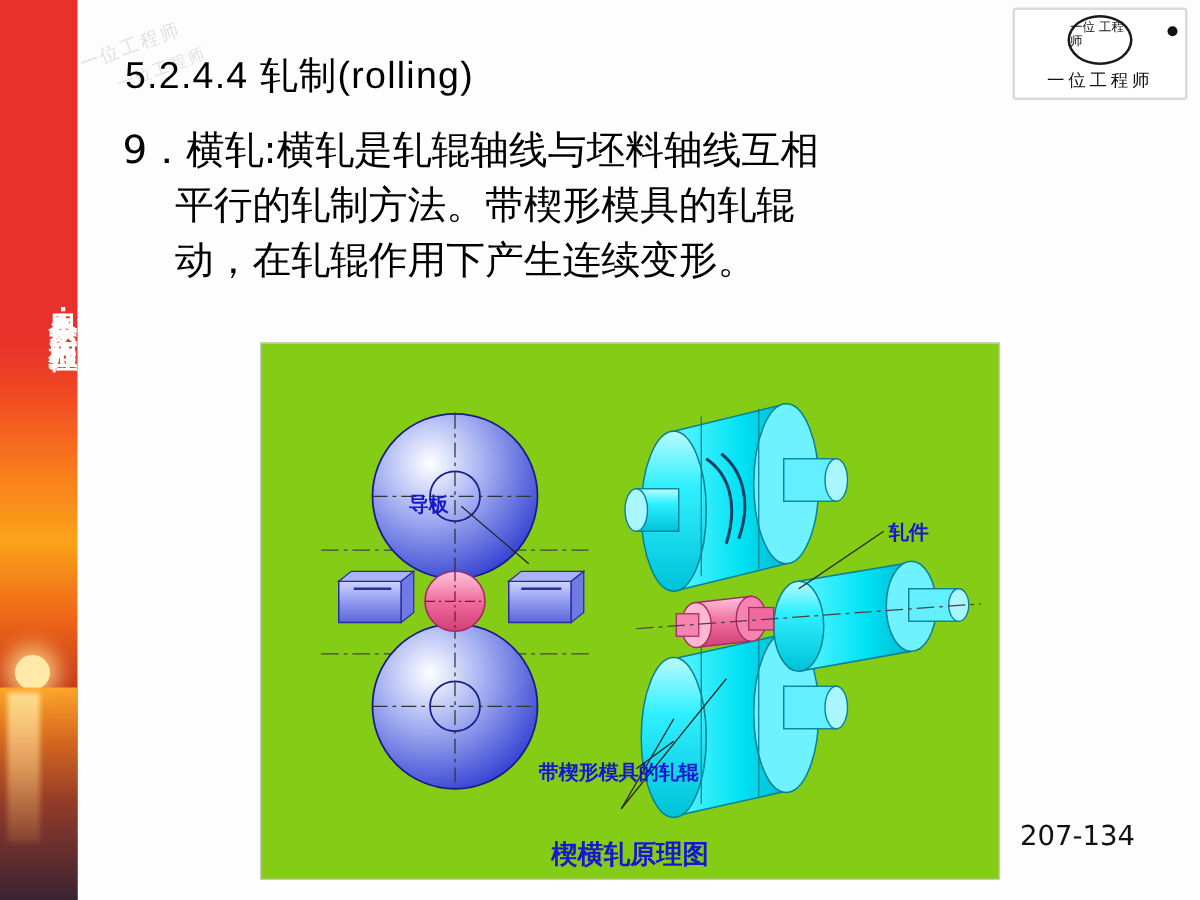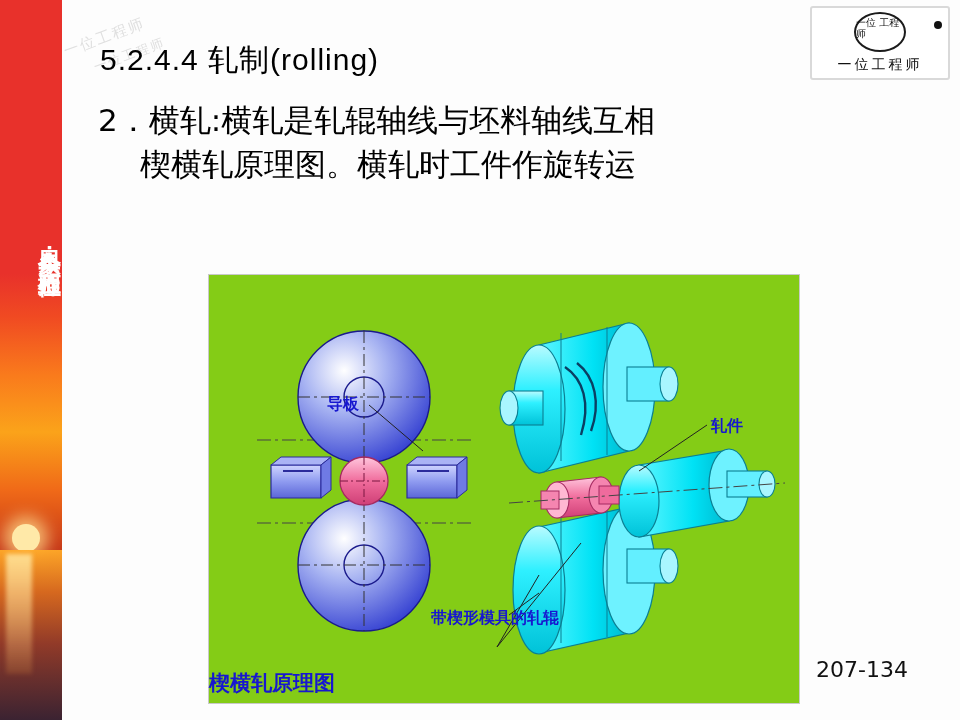"2．横轧:横轧是轧辊轴线与坯料轴线互相" span { text: 2 -> 9 }
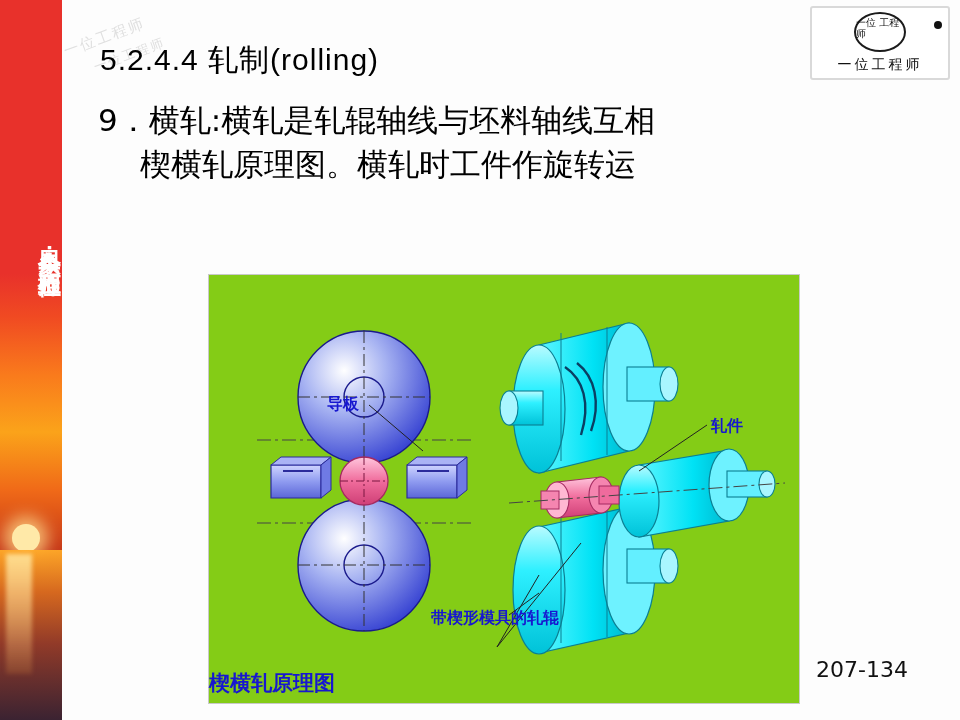"楔横轧原理图。横轧时工件作旋转运" span.ln2 { text: 楔横轧原理图。横轧时工件作旋转运 -> 平行的轧制方法。带楔形模具的轧辊 }
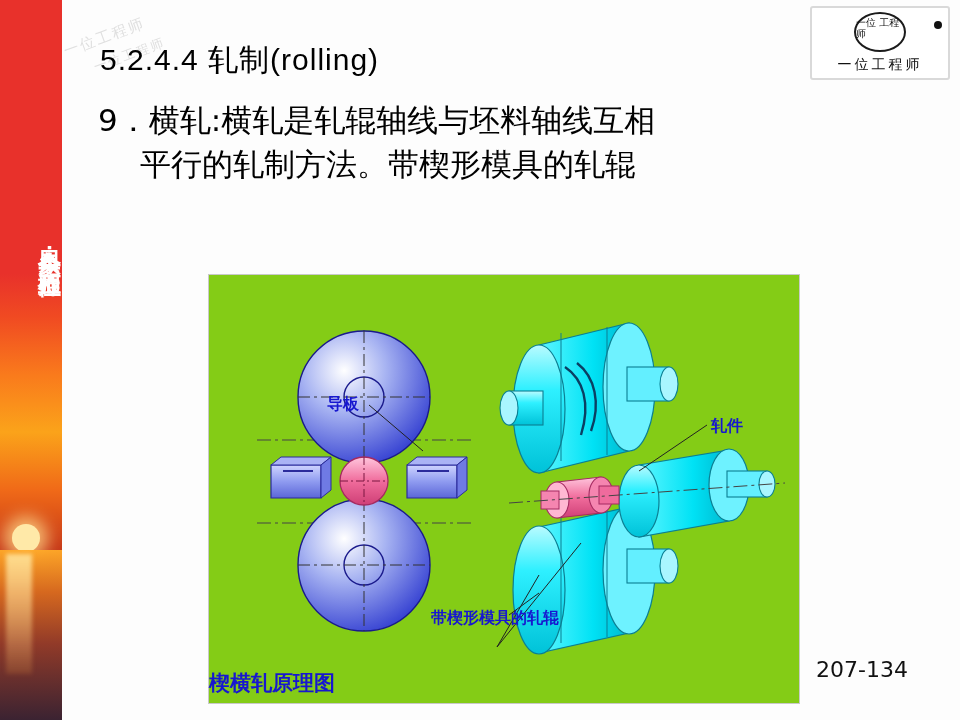"动，在轧辊作用下产生连续变形。" span.ln2 { html: none -> <span>动，在轧辊作用下产生连续变形。</span> }
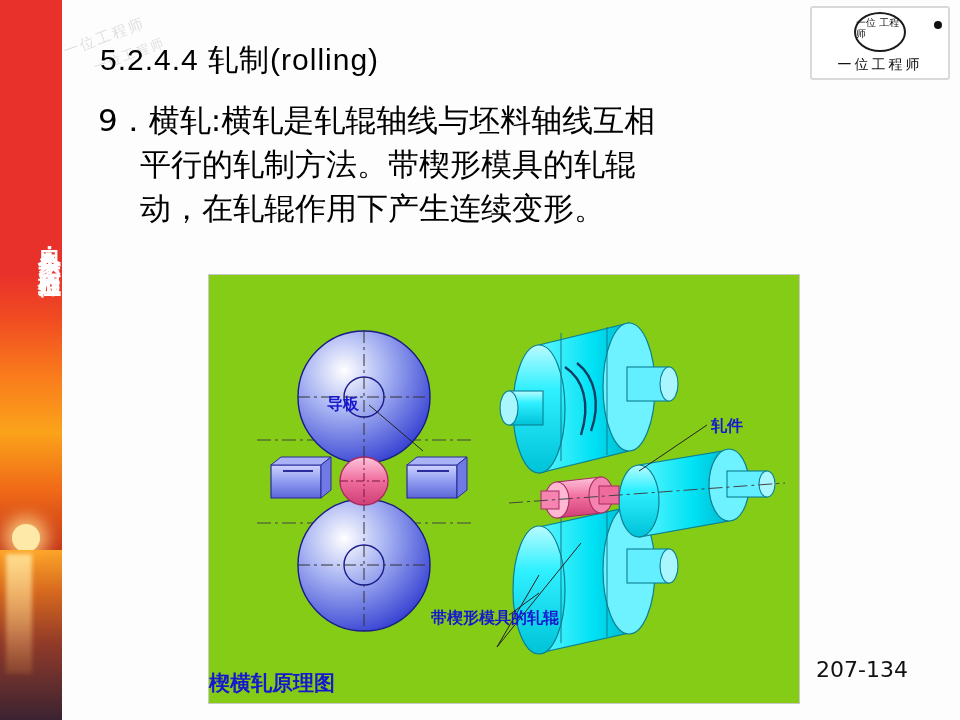"楔横轧原理图" .fig-caption { text-align: none -> center }
